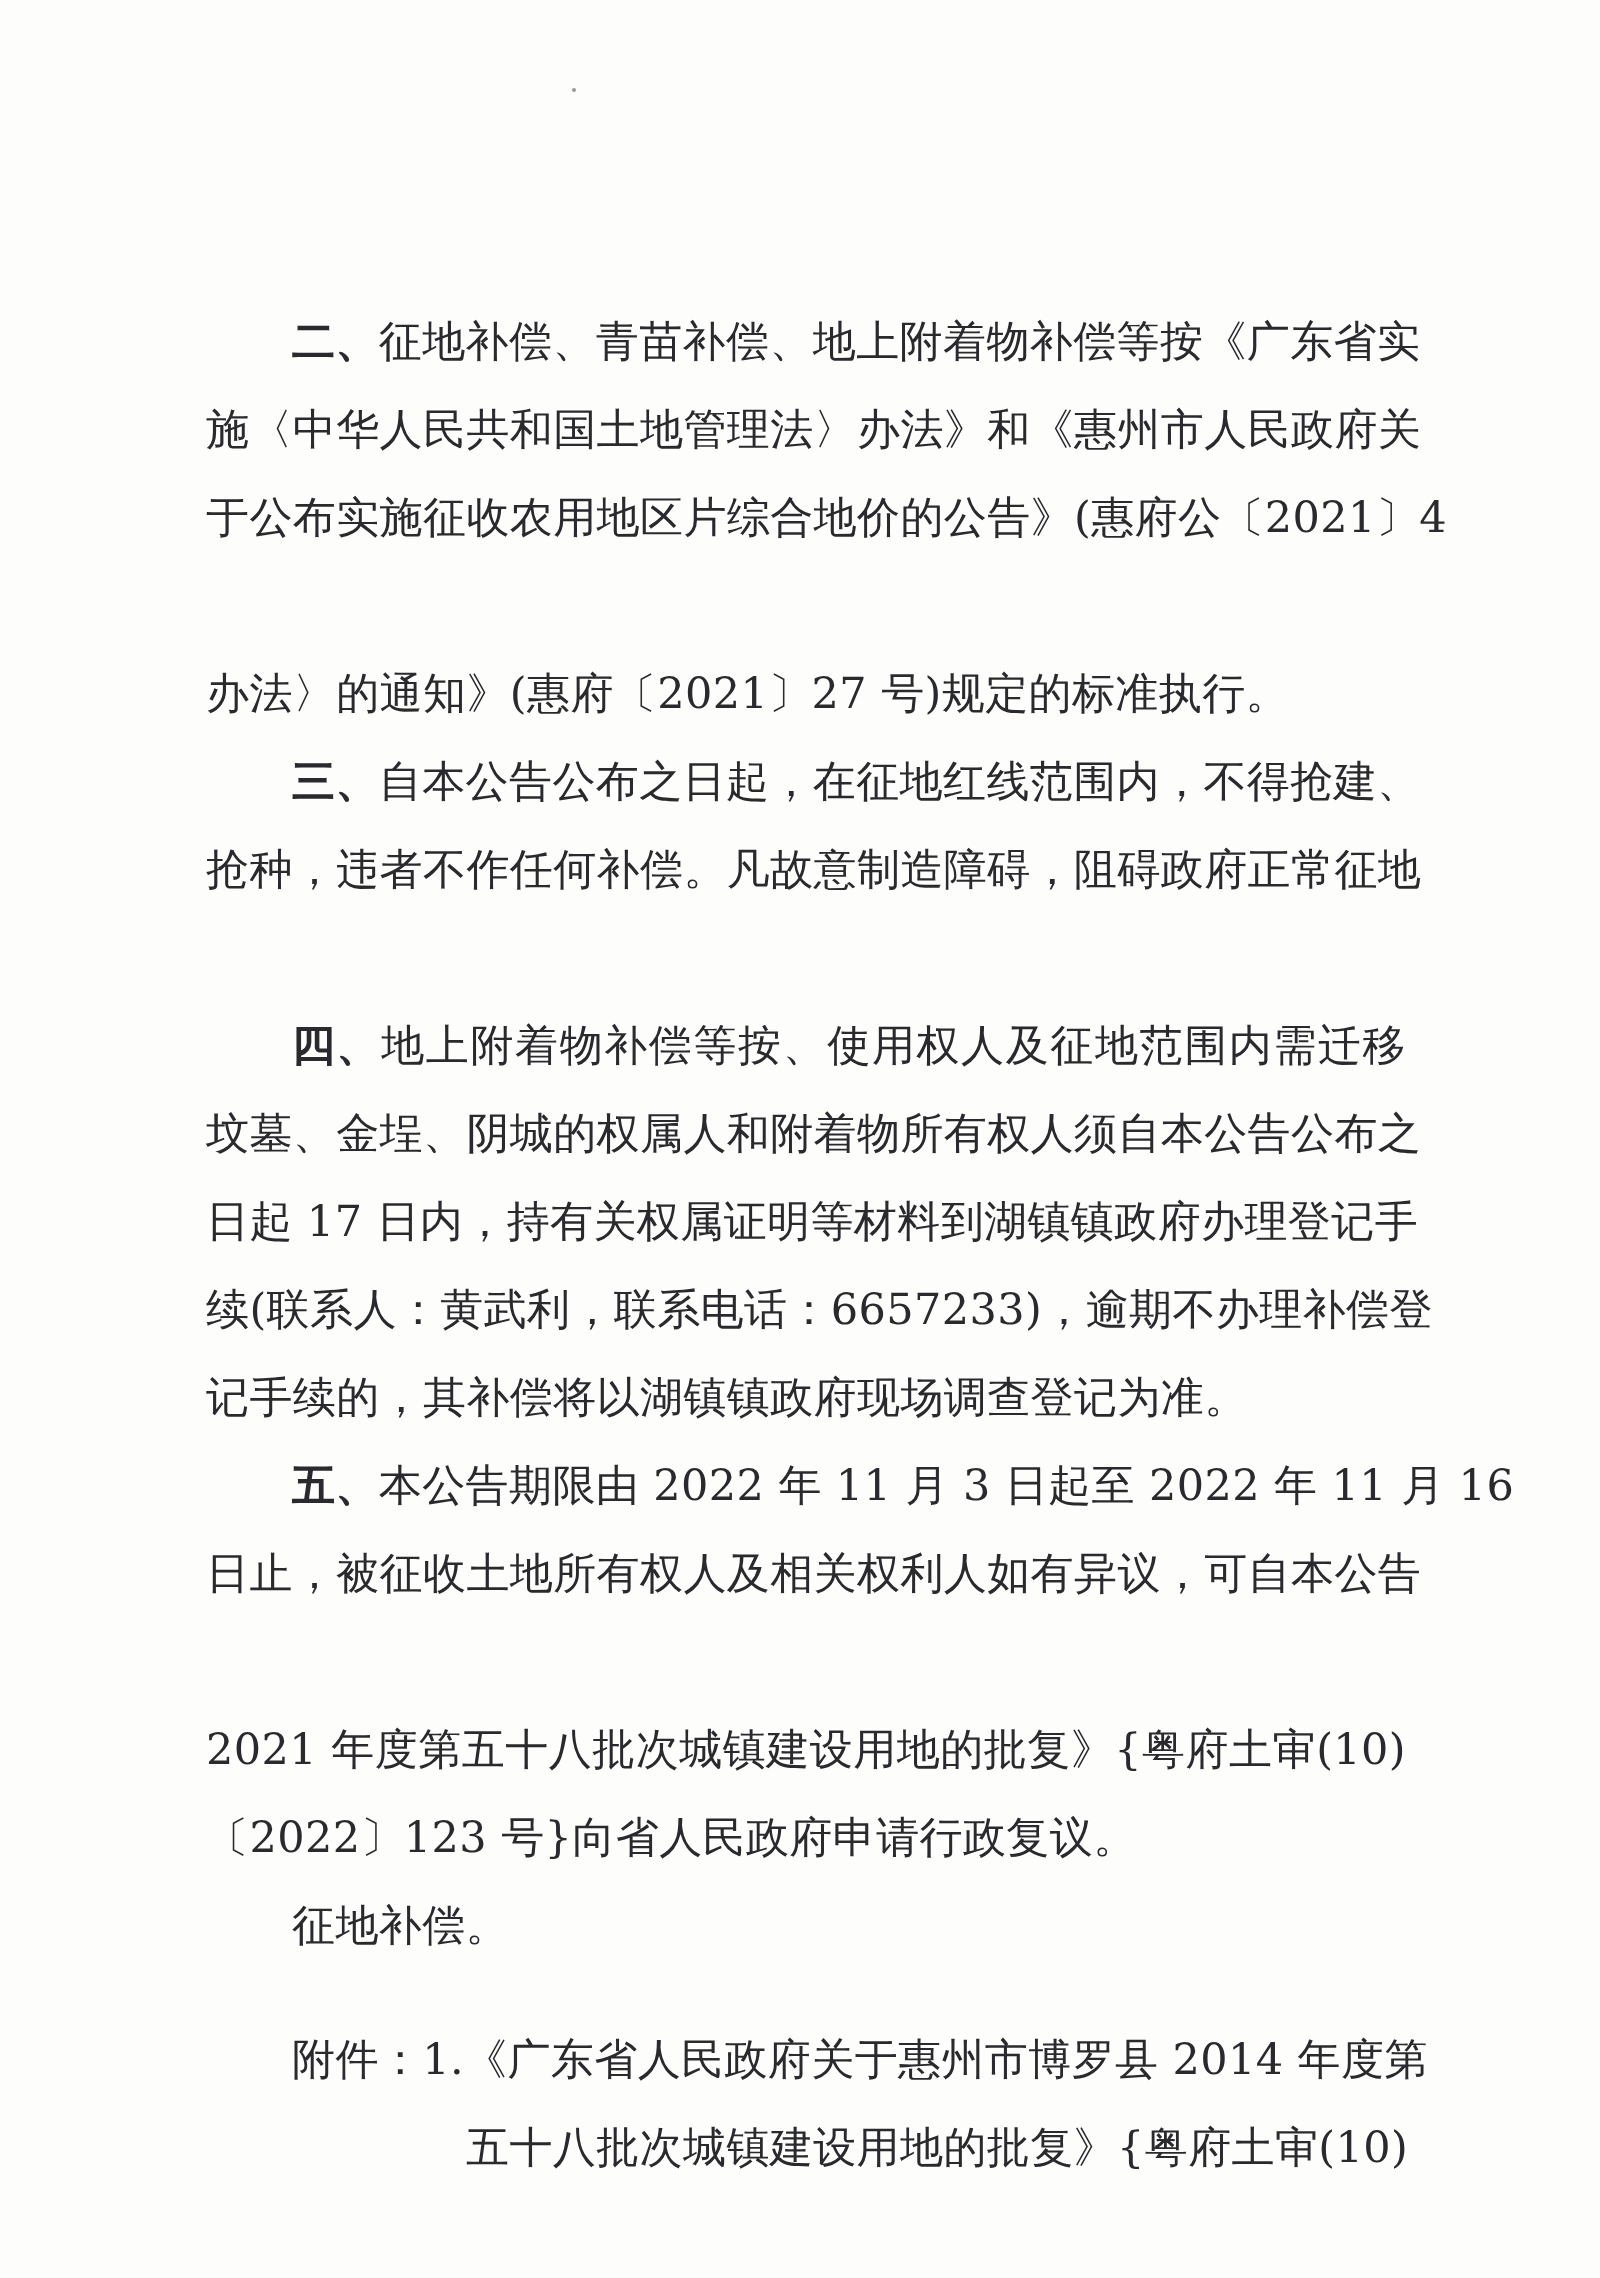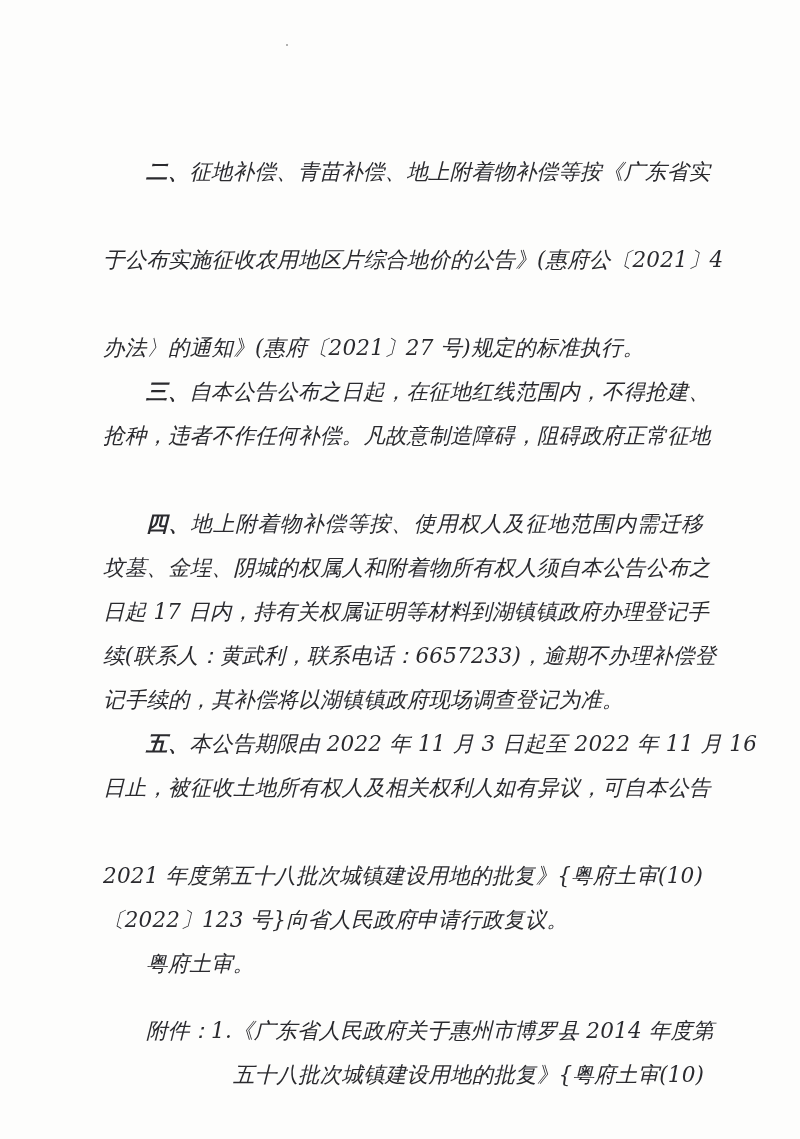"二、征地补偿、青苗补偿、地上附着物补偿等按《广东省实" .page { font-style: italic -> none }
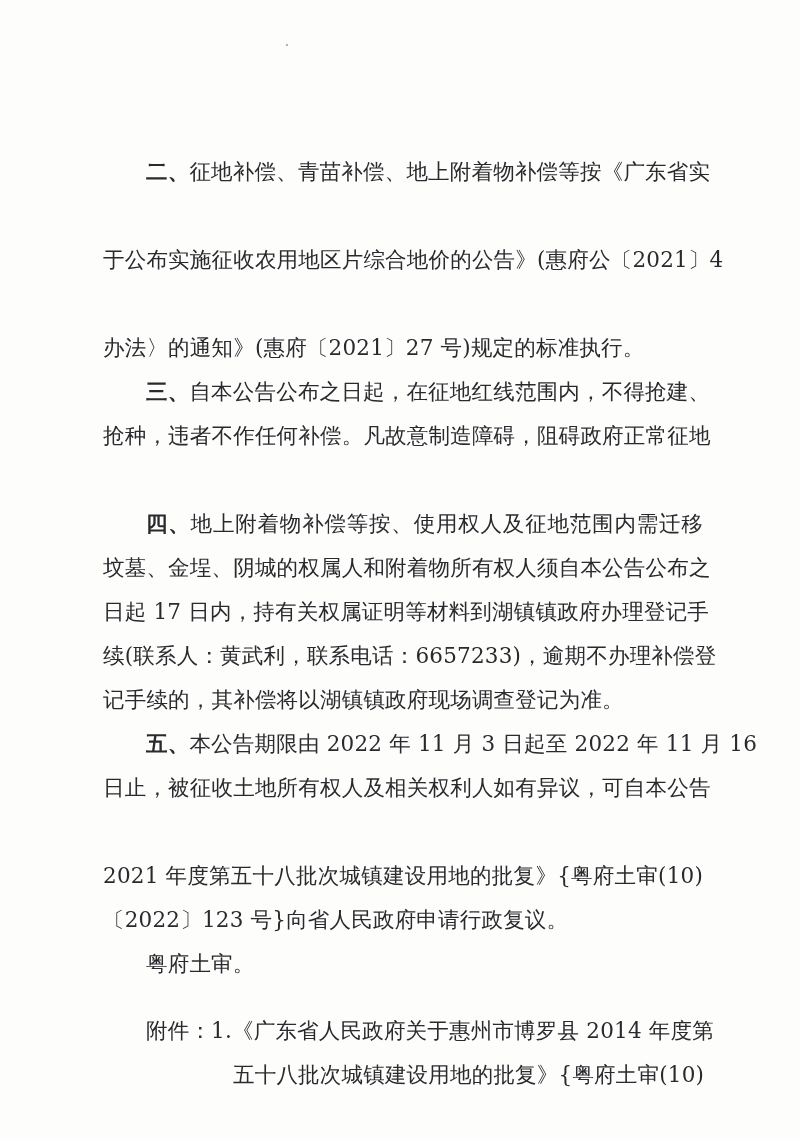"施〈中华人民共和国土地管理法〉办法》和《惠州市人民政府关" div.line { html: none -> <div>施〈中华人民共和国土地管理法〉办法》和《惠州市人民政府关</div> }
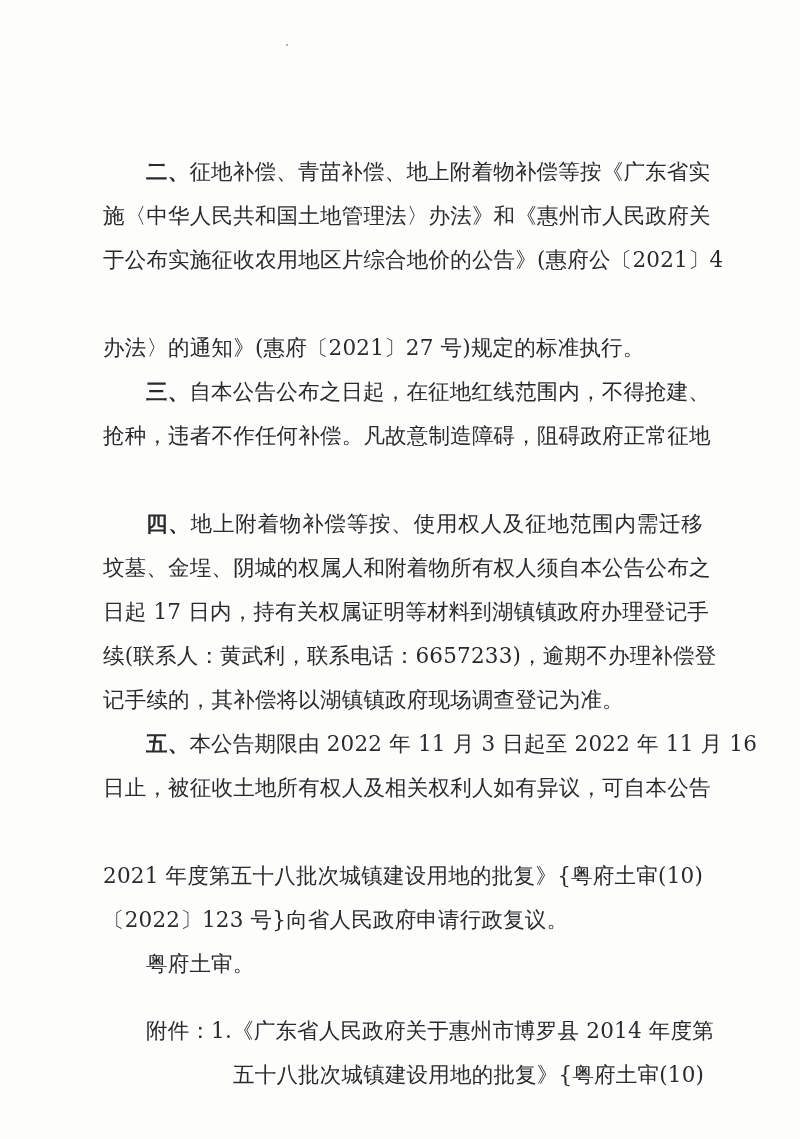"粤府土审。" div.line { text: 粤府土审 -> 征地补偿 }
